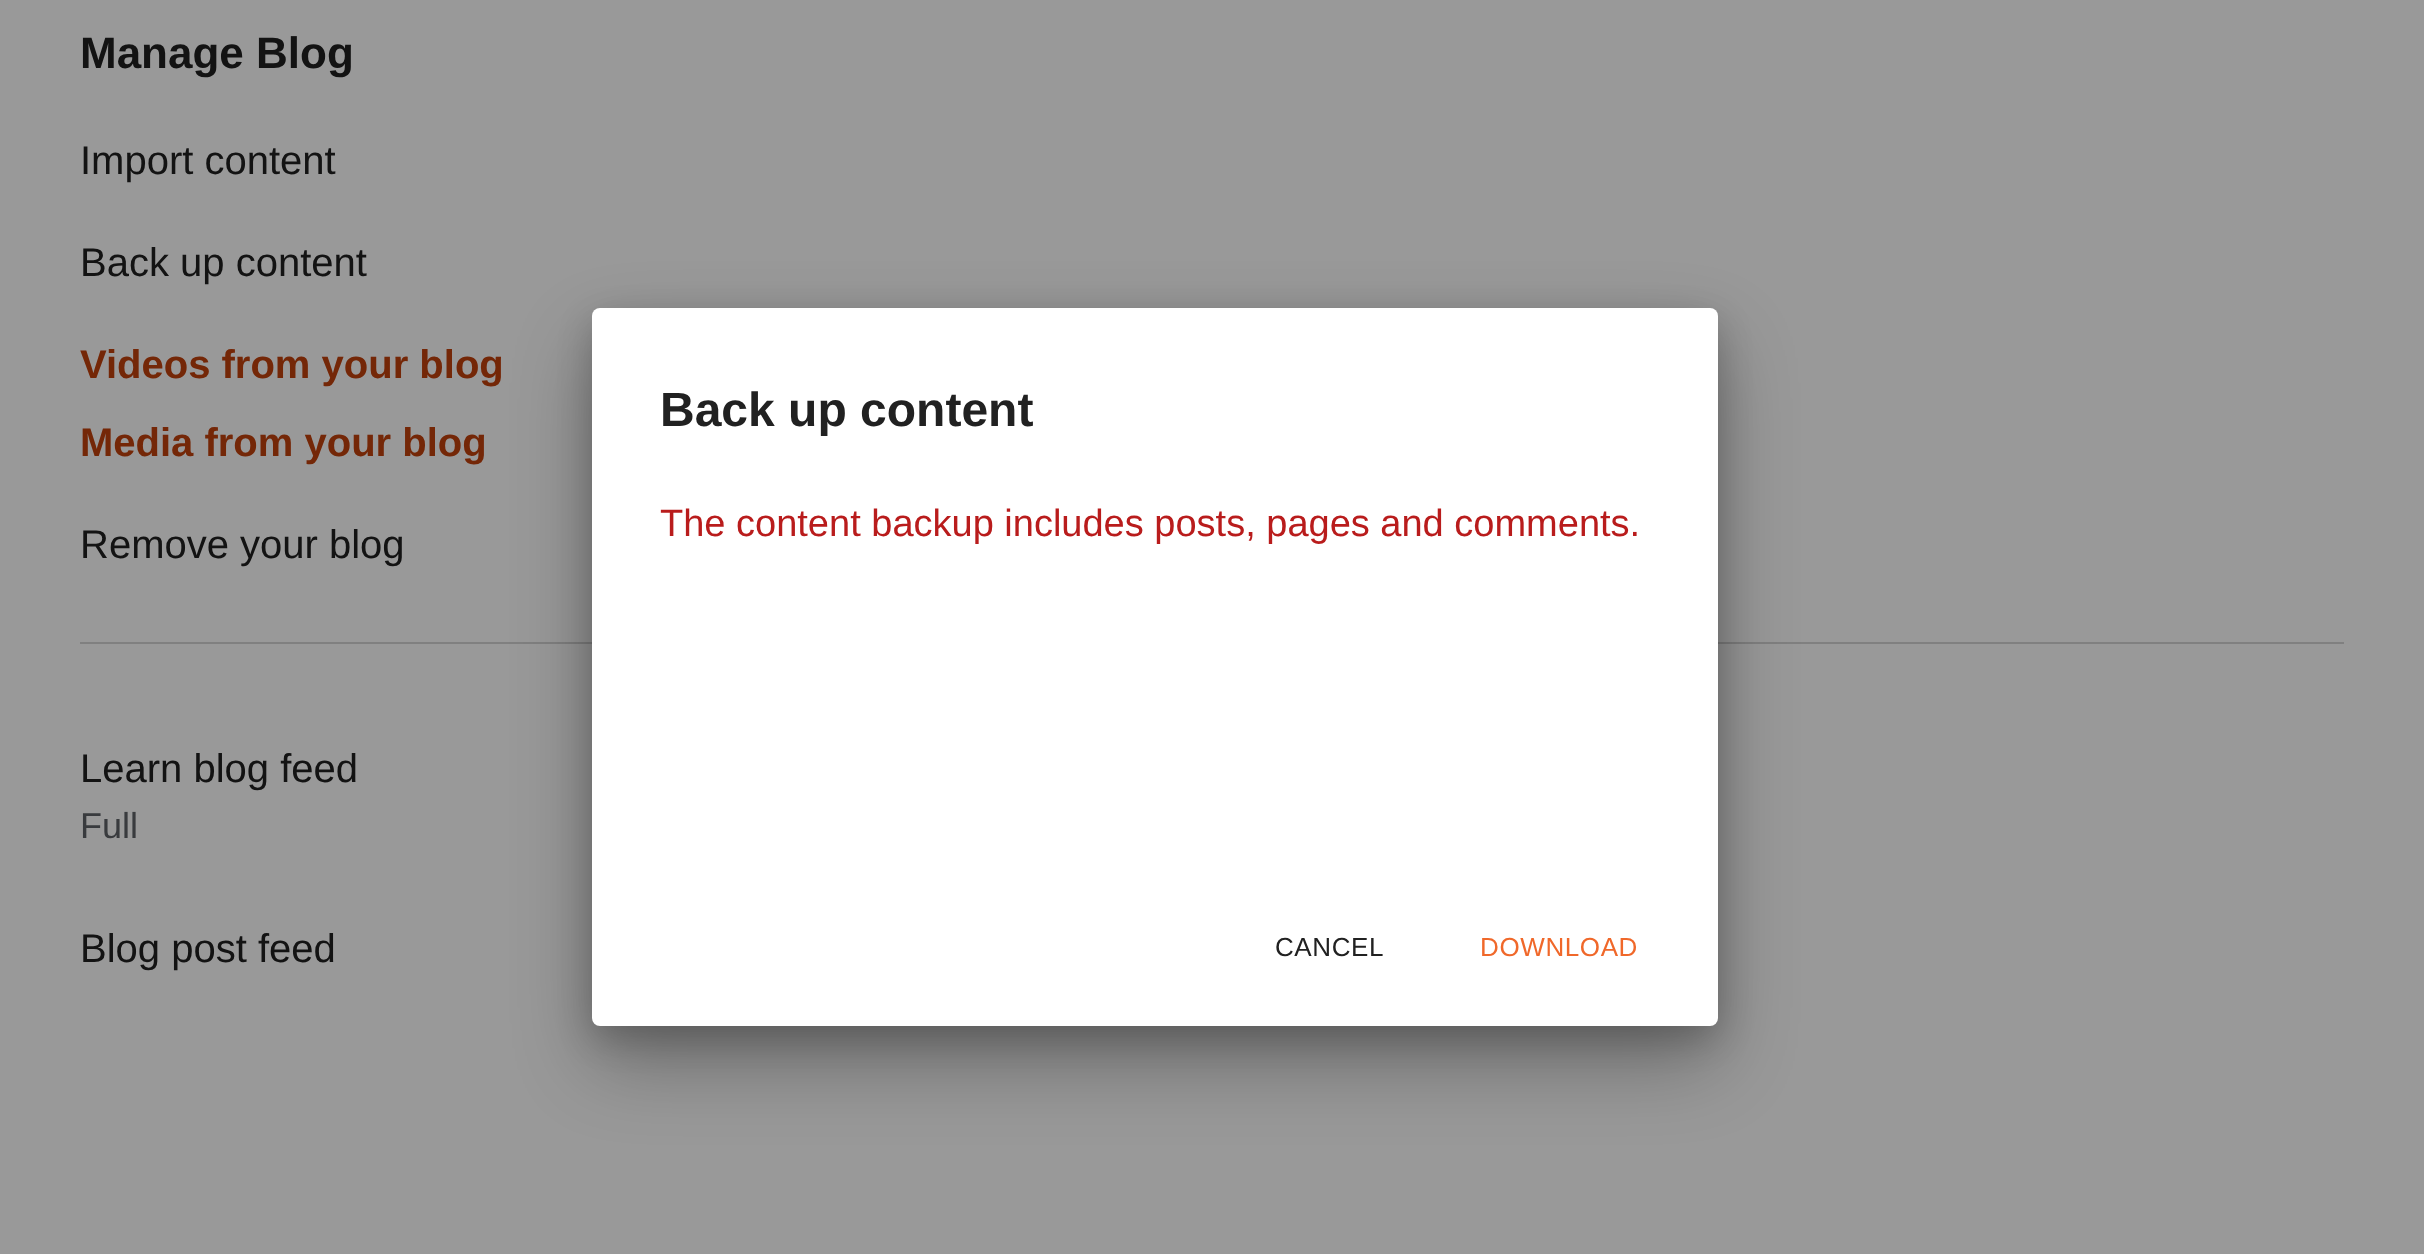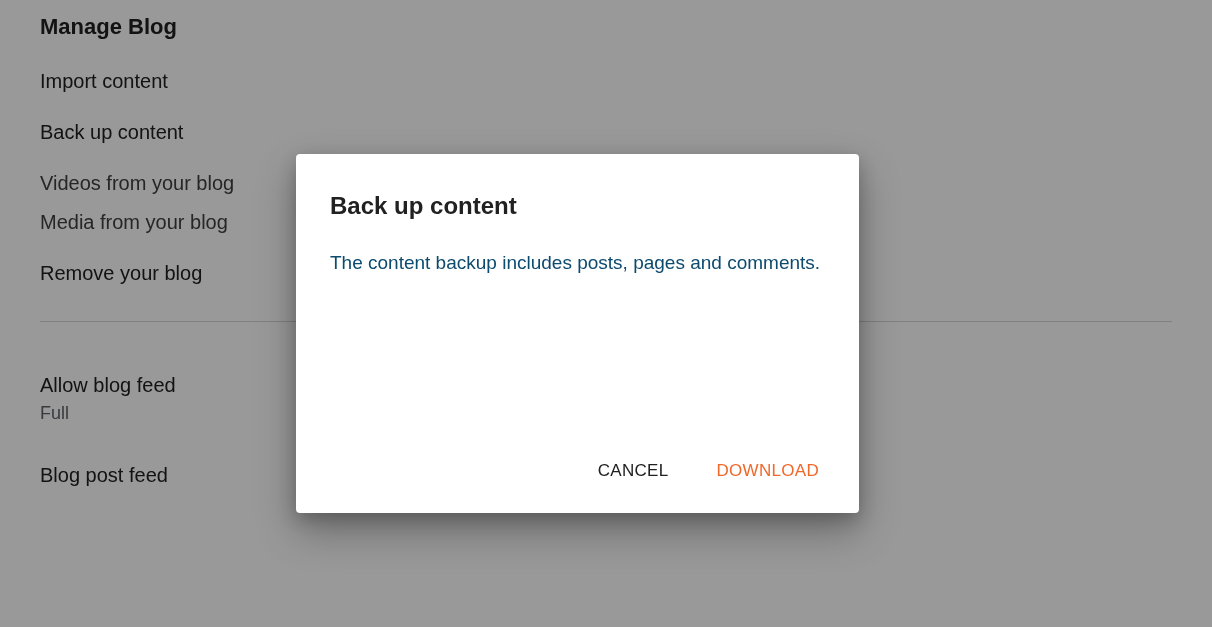"Videos from your blog" .menu-item.teal { color: #404040 -> #c2410c; font-weight: none -> bold }
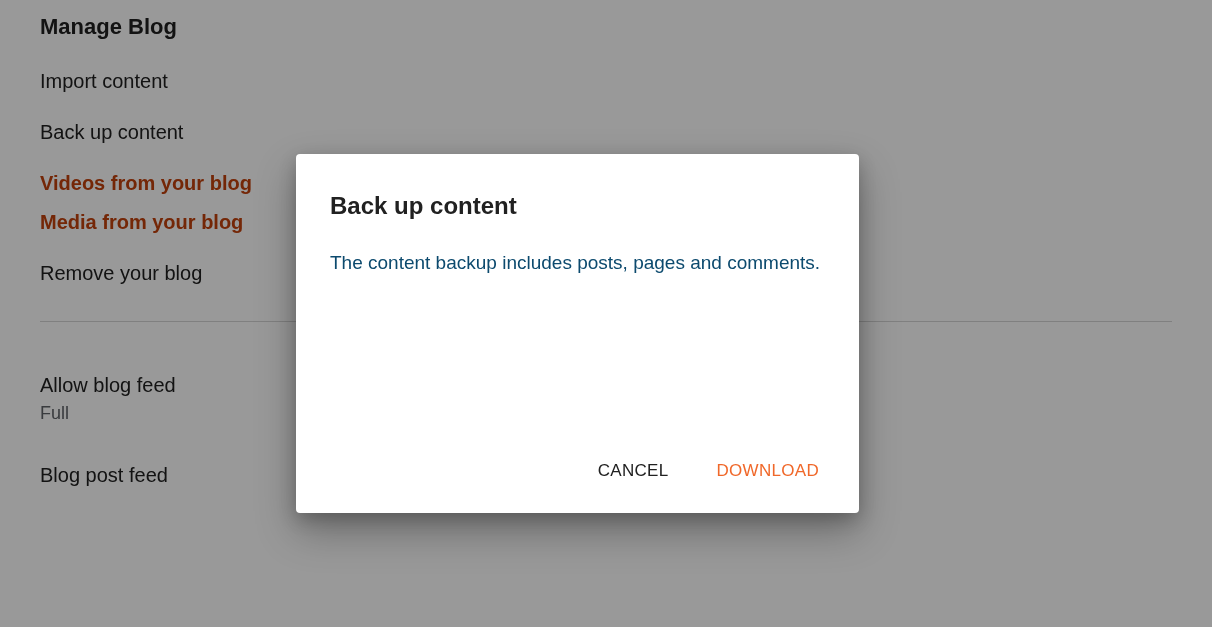"The content backup includes posts," .dialog-body { color: #0c4a6e -> #b91c1c }
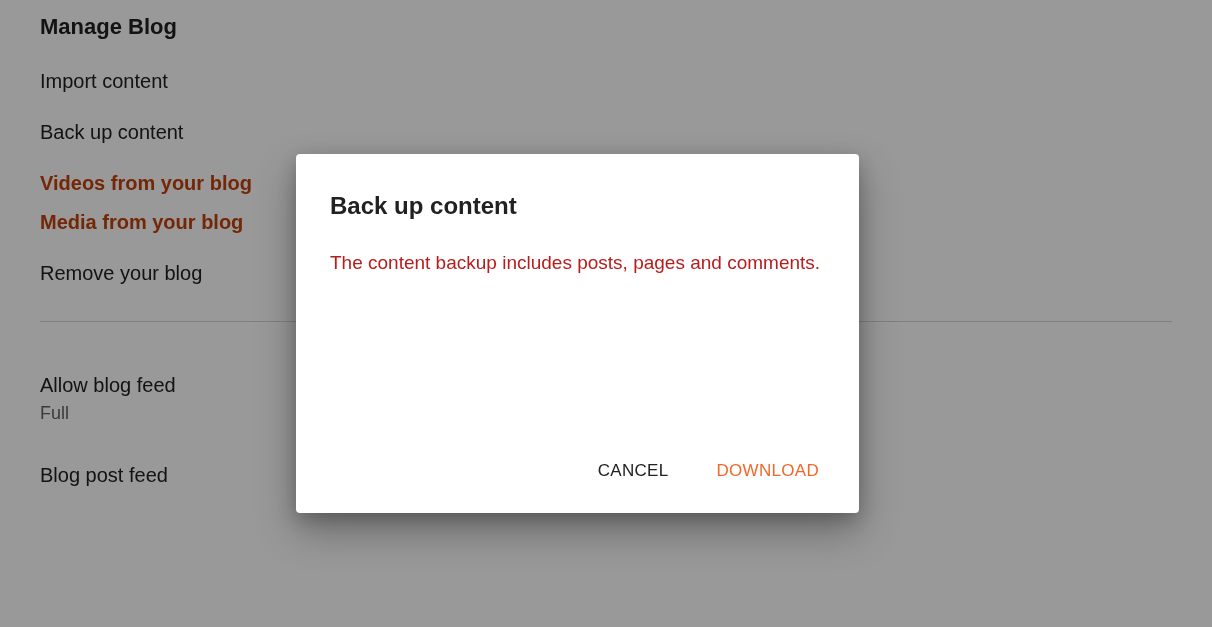"Allow blog feed" div.feed-setting { text: Allow -> Learn }
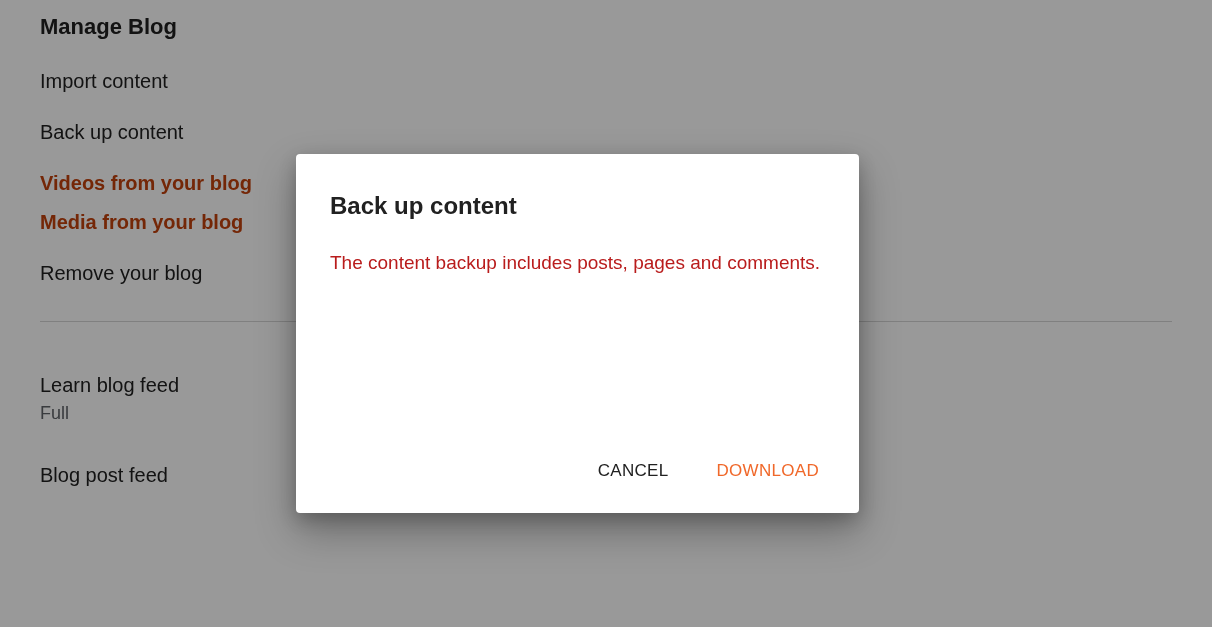"CANCEL" .btn { font-size: 17px -> 13px }
